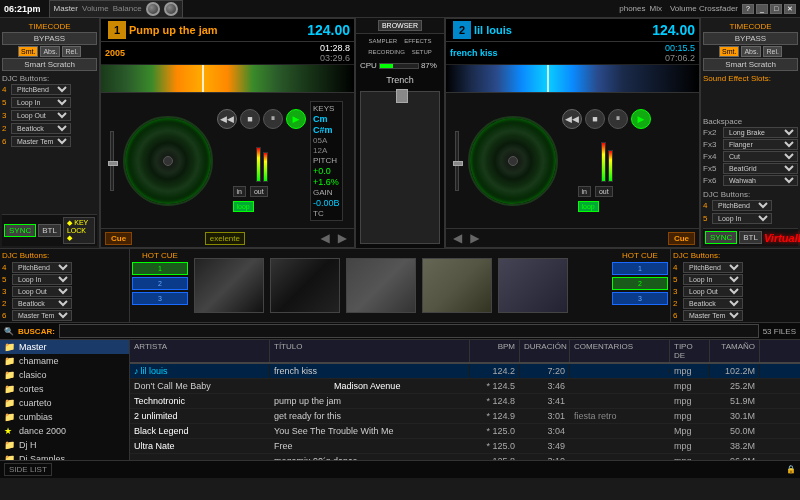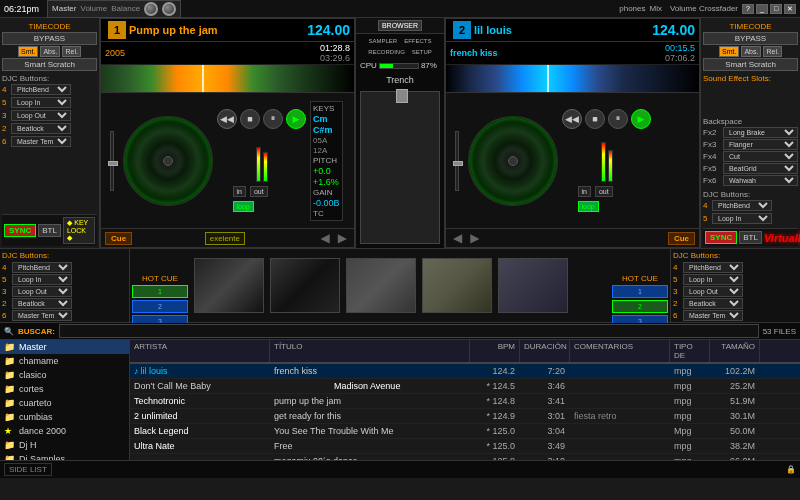"06:21pm" .top-bar-time { font-weight: normal -> bold }
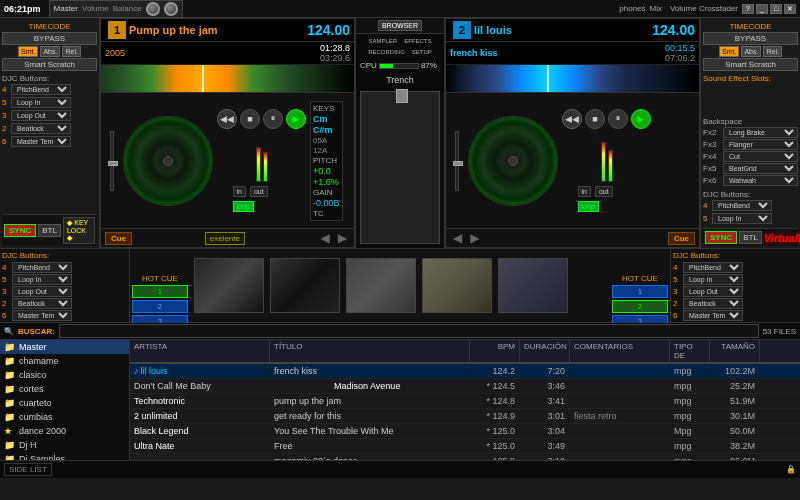"2005" .deck-year { font-weight: normal -> bold }
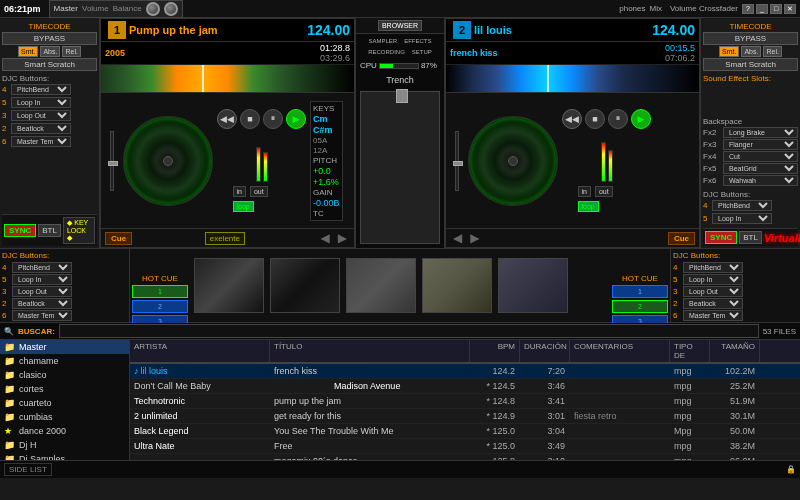"SYNC" .sync-btn { background: #b91c1c -> #404040; font-weight: bold -> normal }
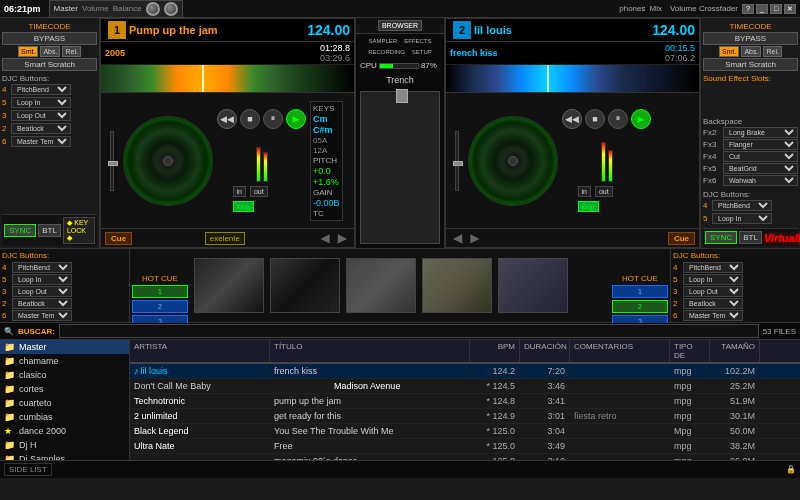"HOT CUE" .hot-cue-panel { margin-top: 23px -> none }
